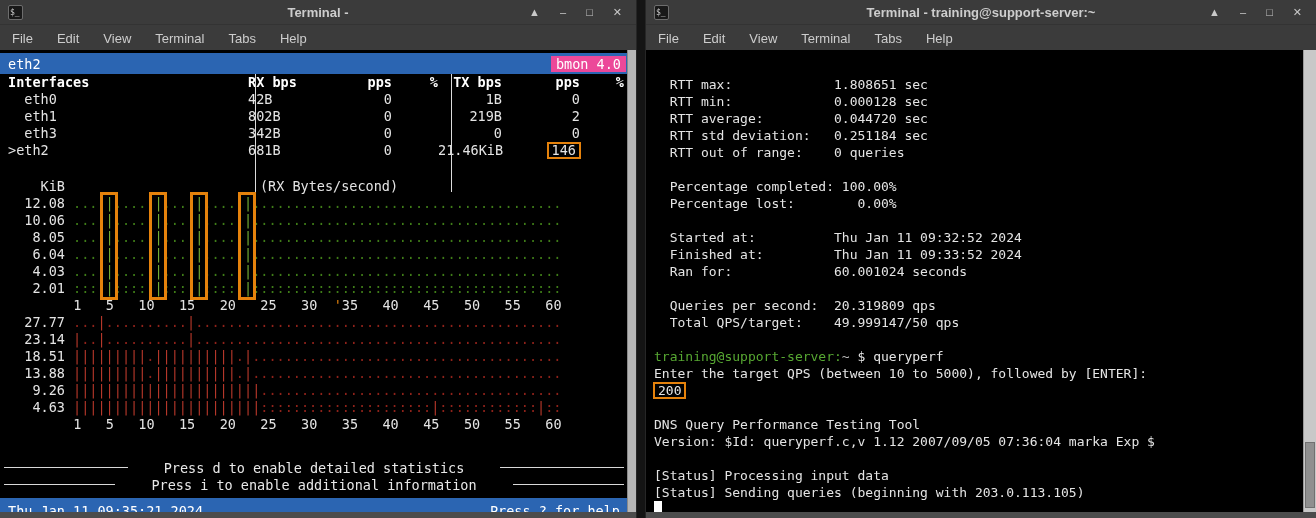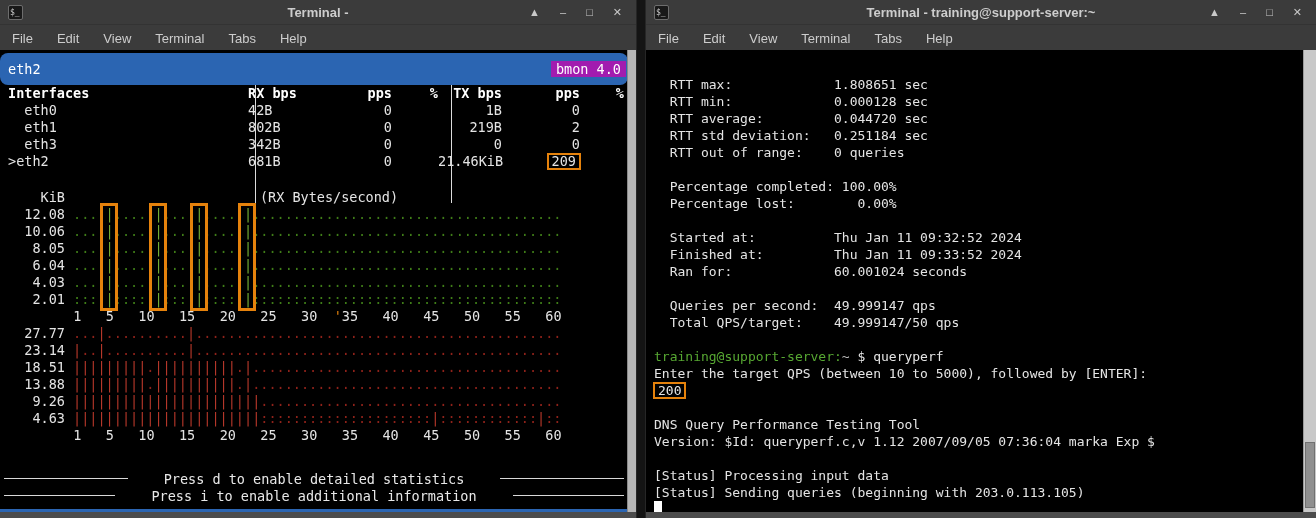"eth2" .bbar { border-radius: 8px -> none; height: 32px -> 21px }
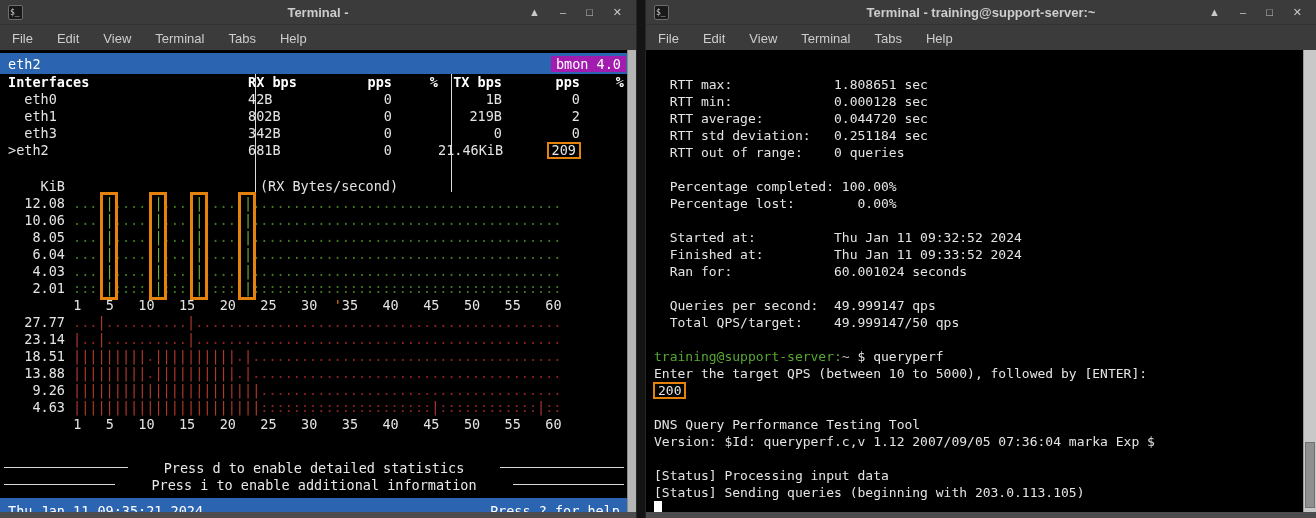"bmon 4.0" .bchip { background: #a21caf -> #ec4899 }
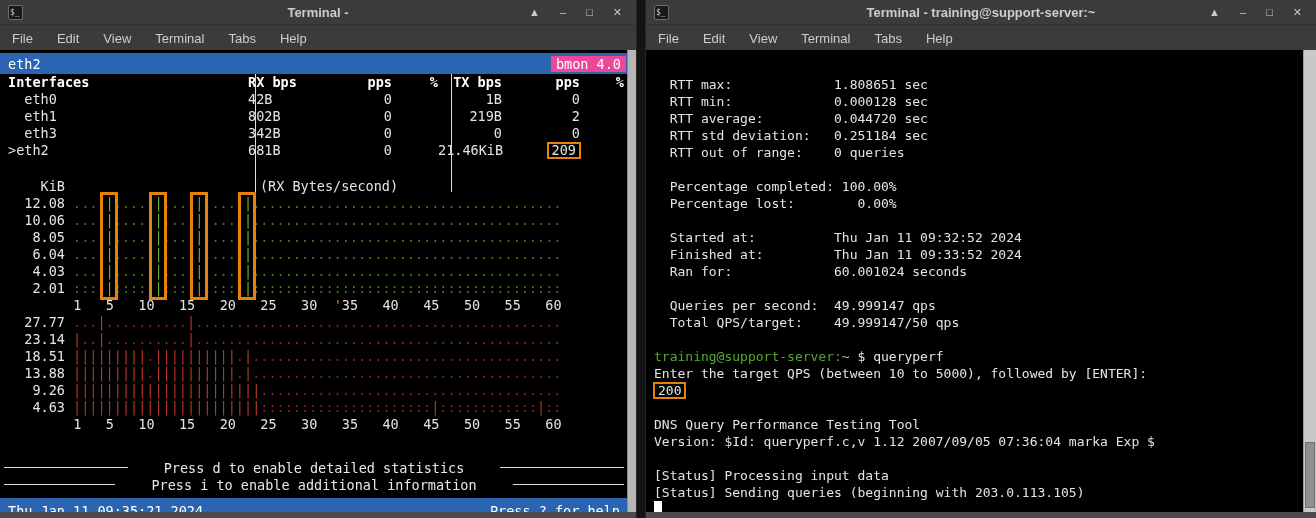"209" span.obox { text: 209 -> 146 }
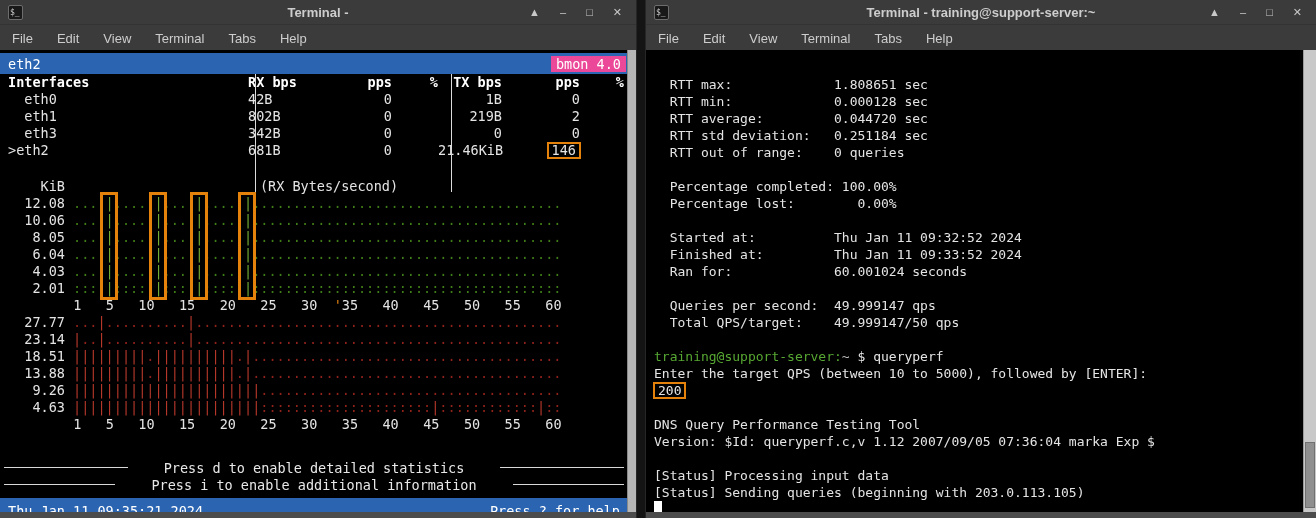"Queries per second: 49.999147 qps" span { text: 49.999147 -> 20.319809 }
